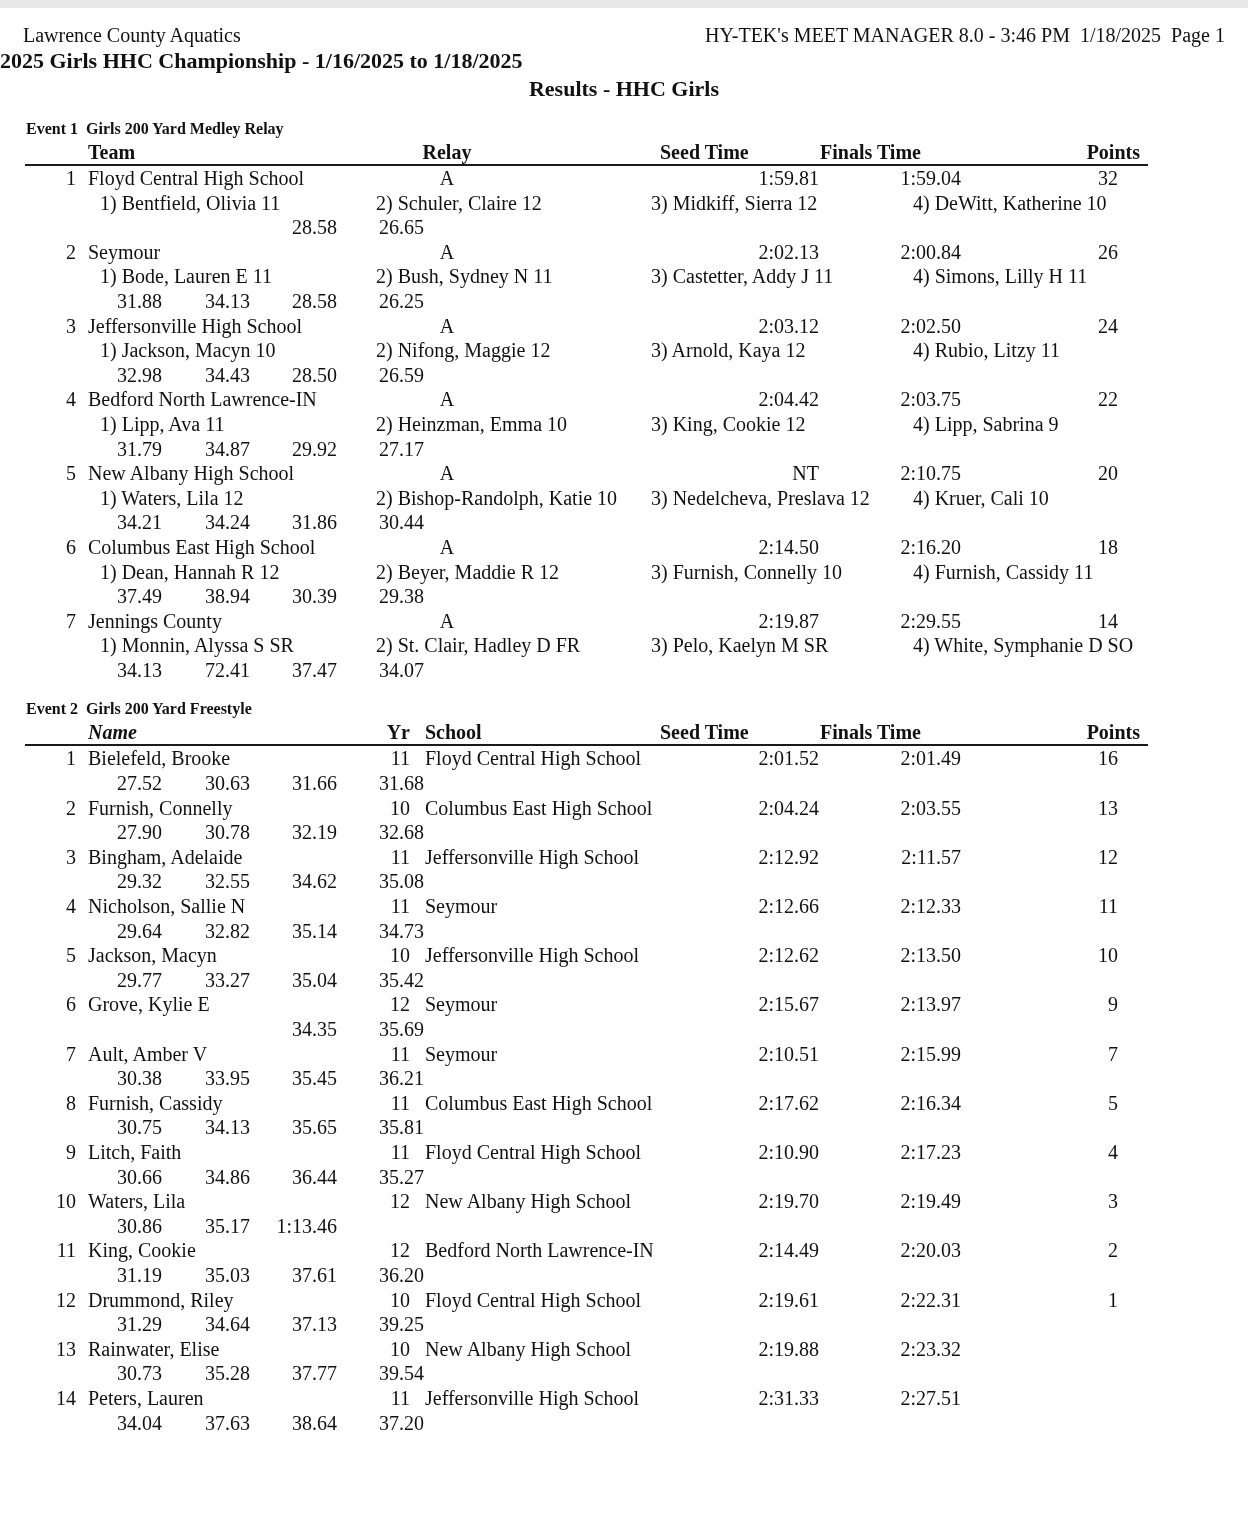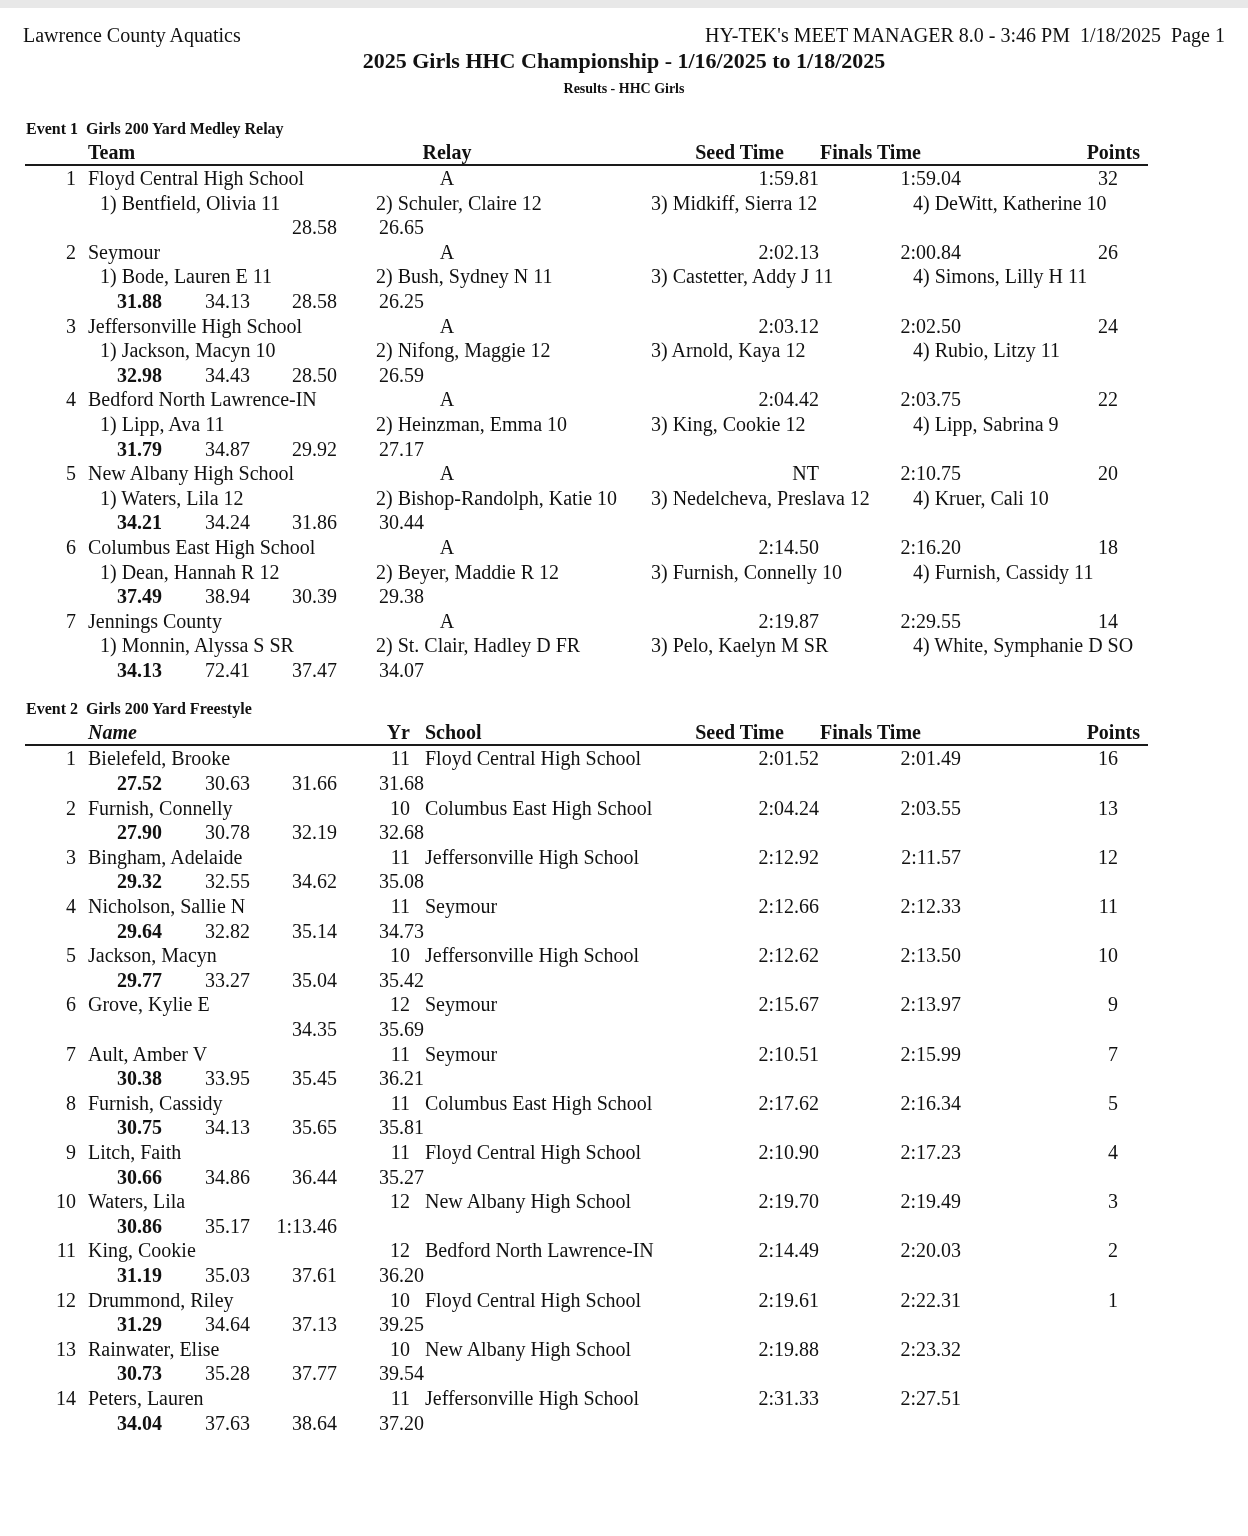"2025 Girls HHC Championship -" .doc-title { text-align: center -> none }
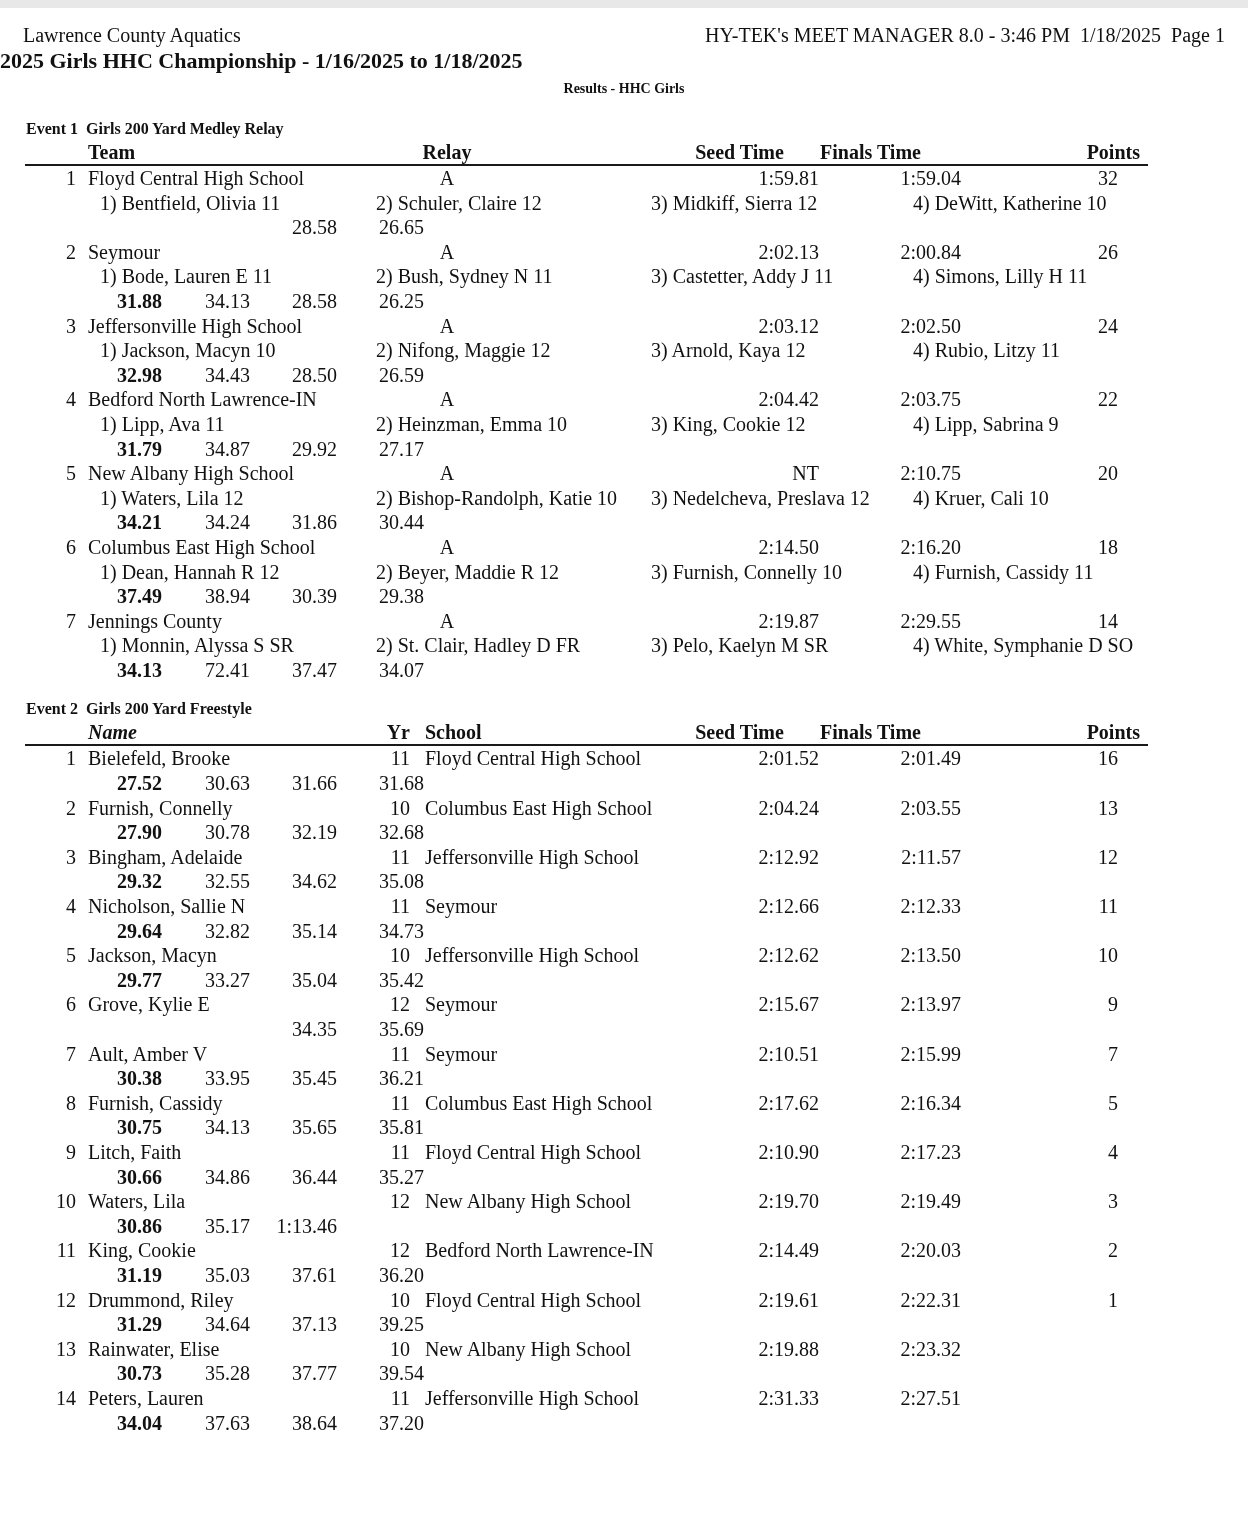"Results - HHC Girls" .doc-subtitle { font-size: 14px -> 22px }
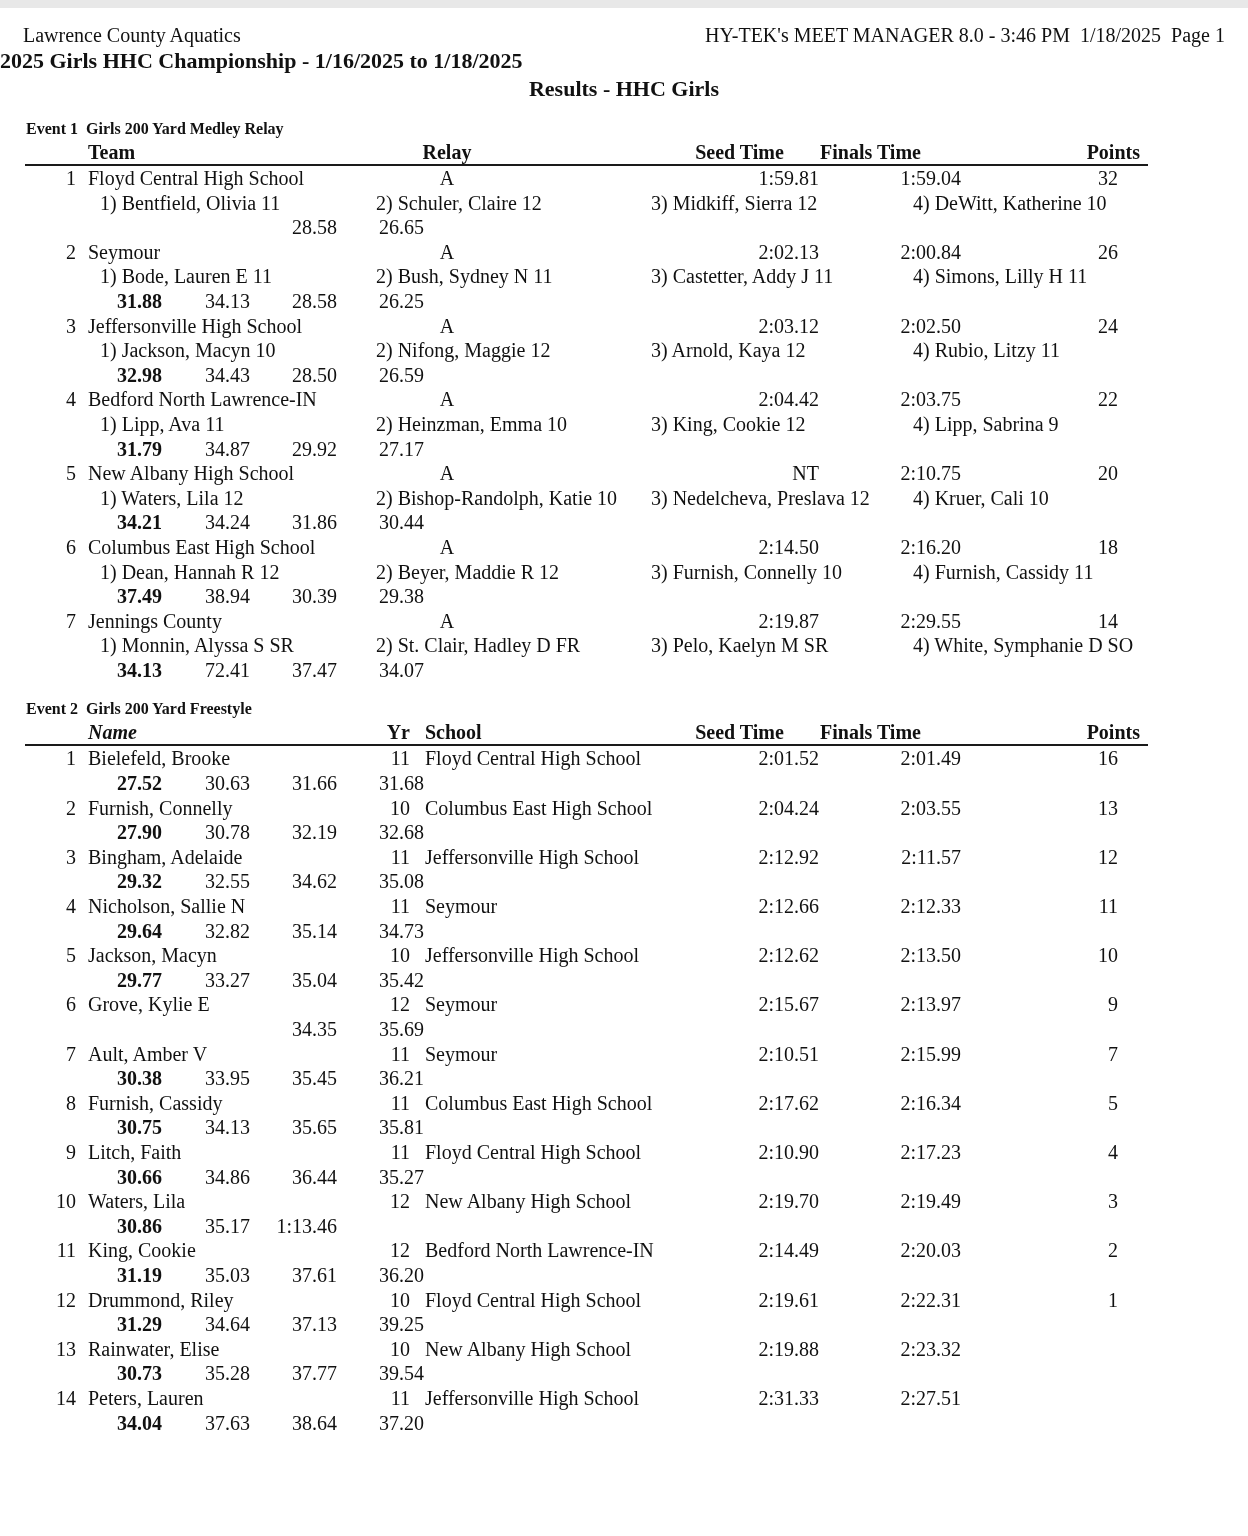"Seed Time" .h-seed { text-align: center -> left }
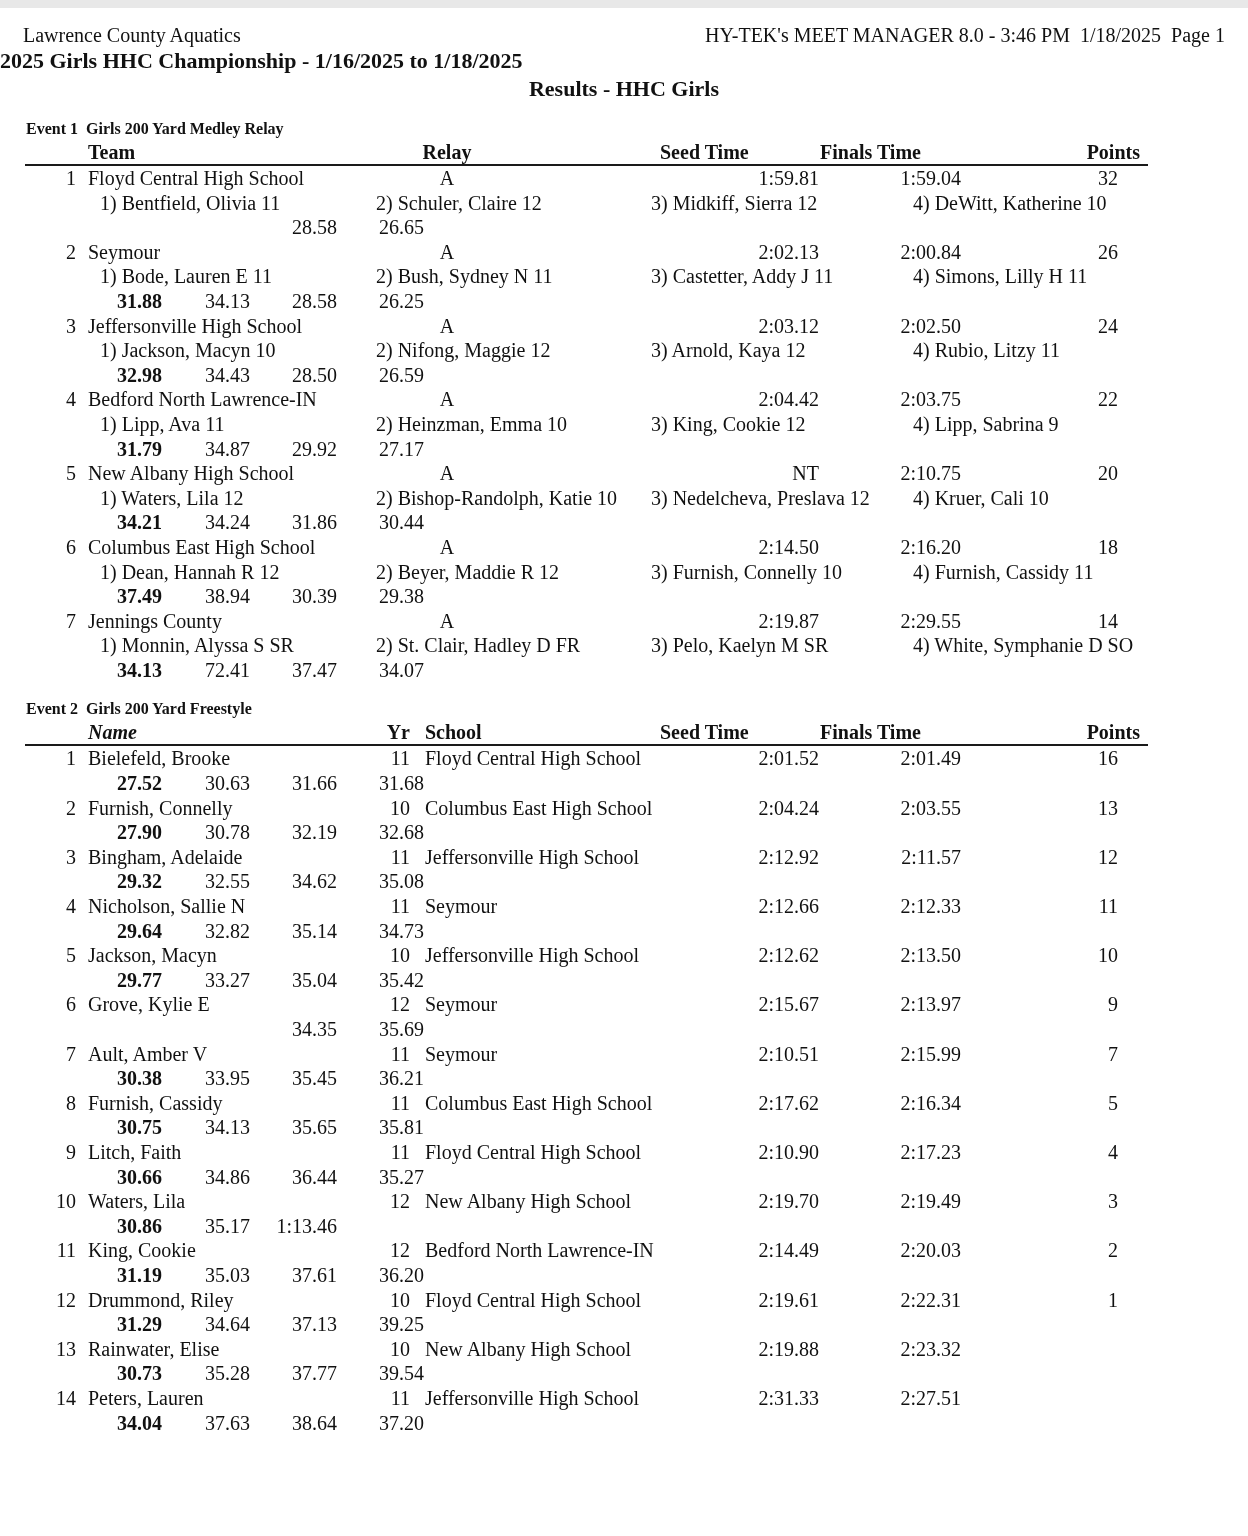"31.88" .c-s1 { font-weight: bold -> none }
